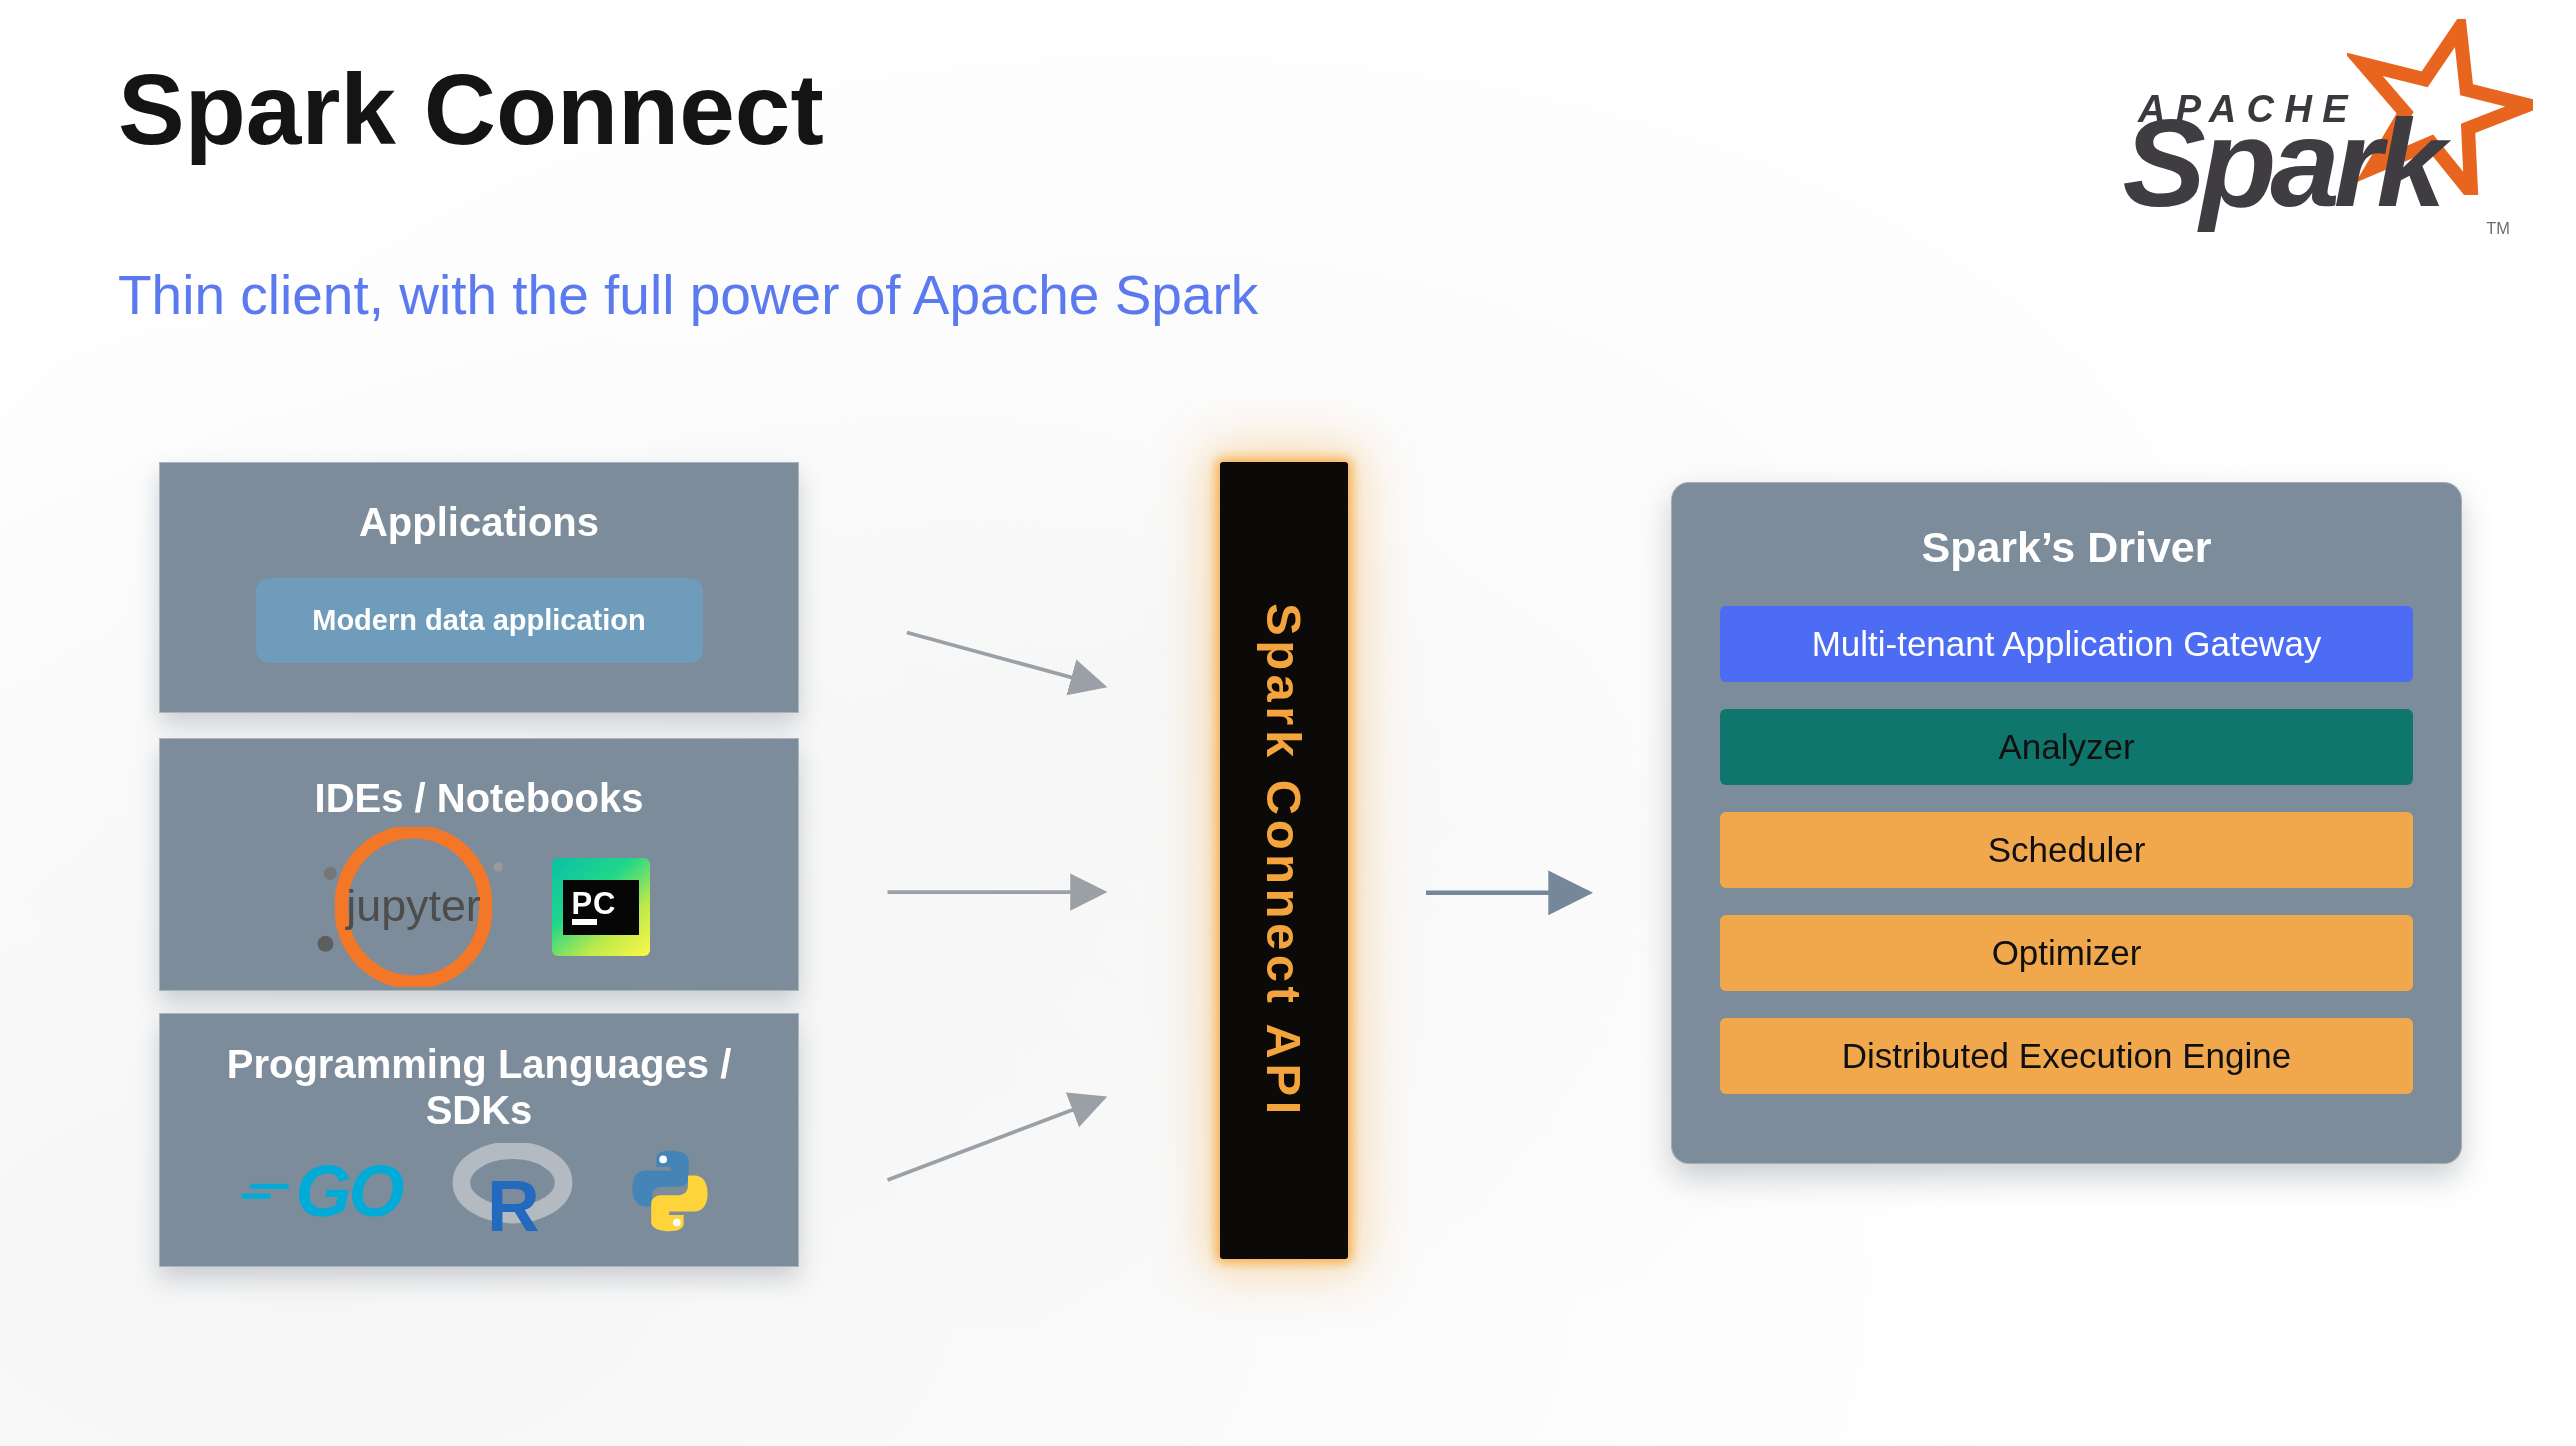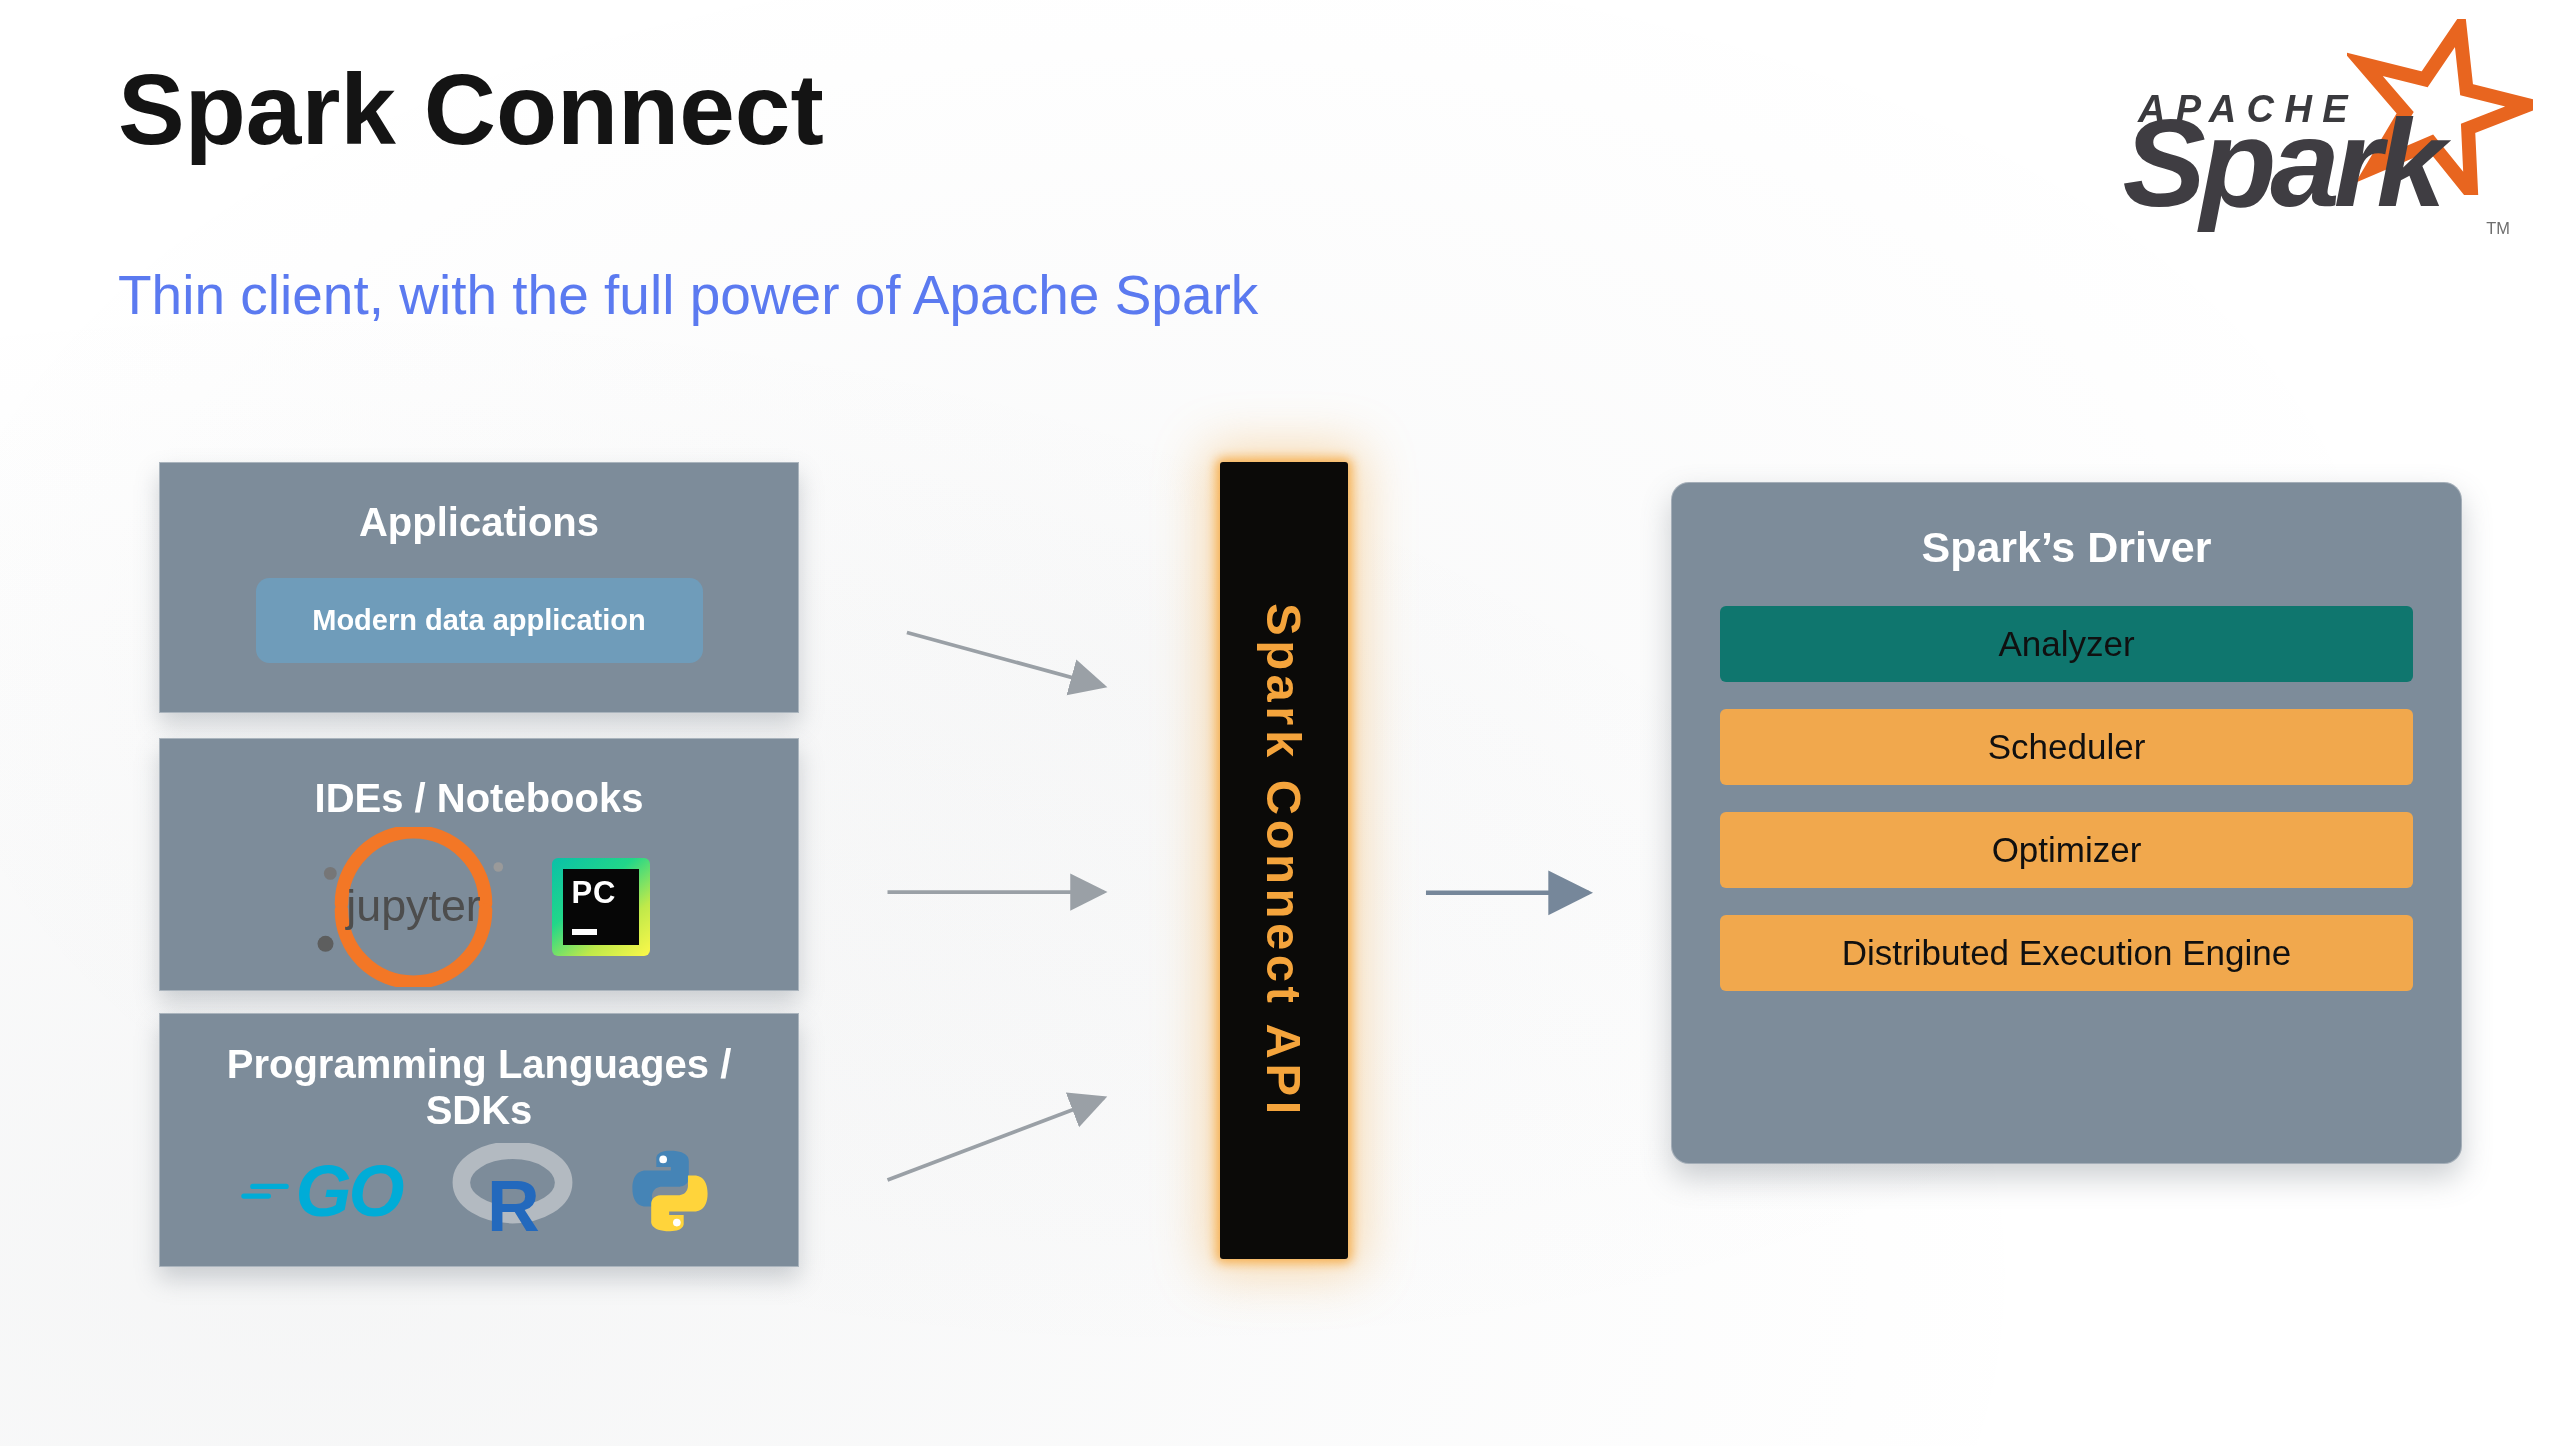"Multi-tenant Application Gateway" div.drow { html: none -> <div>Multi-tenant Application Gateway</div> }
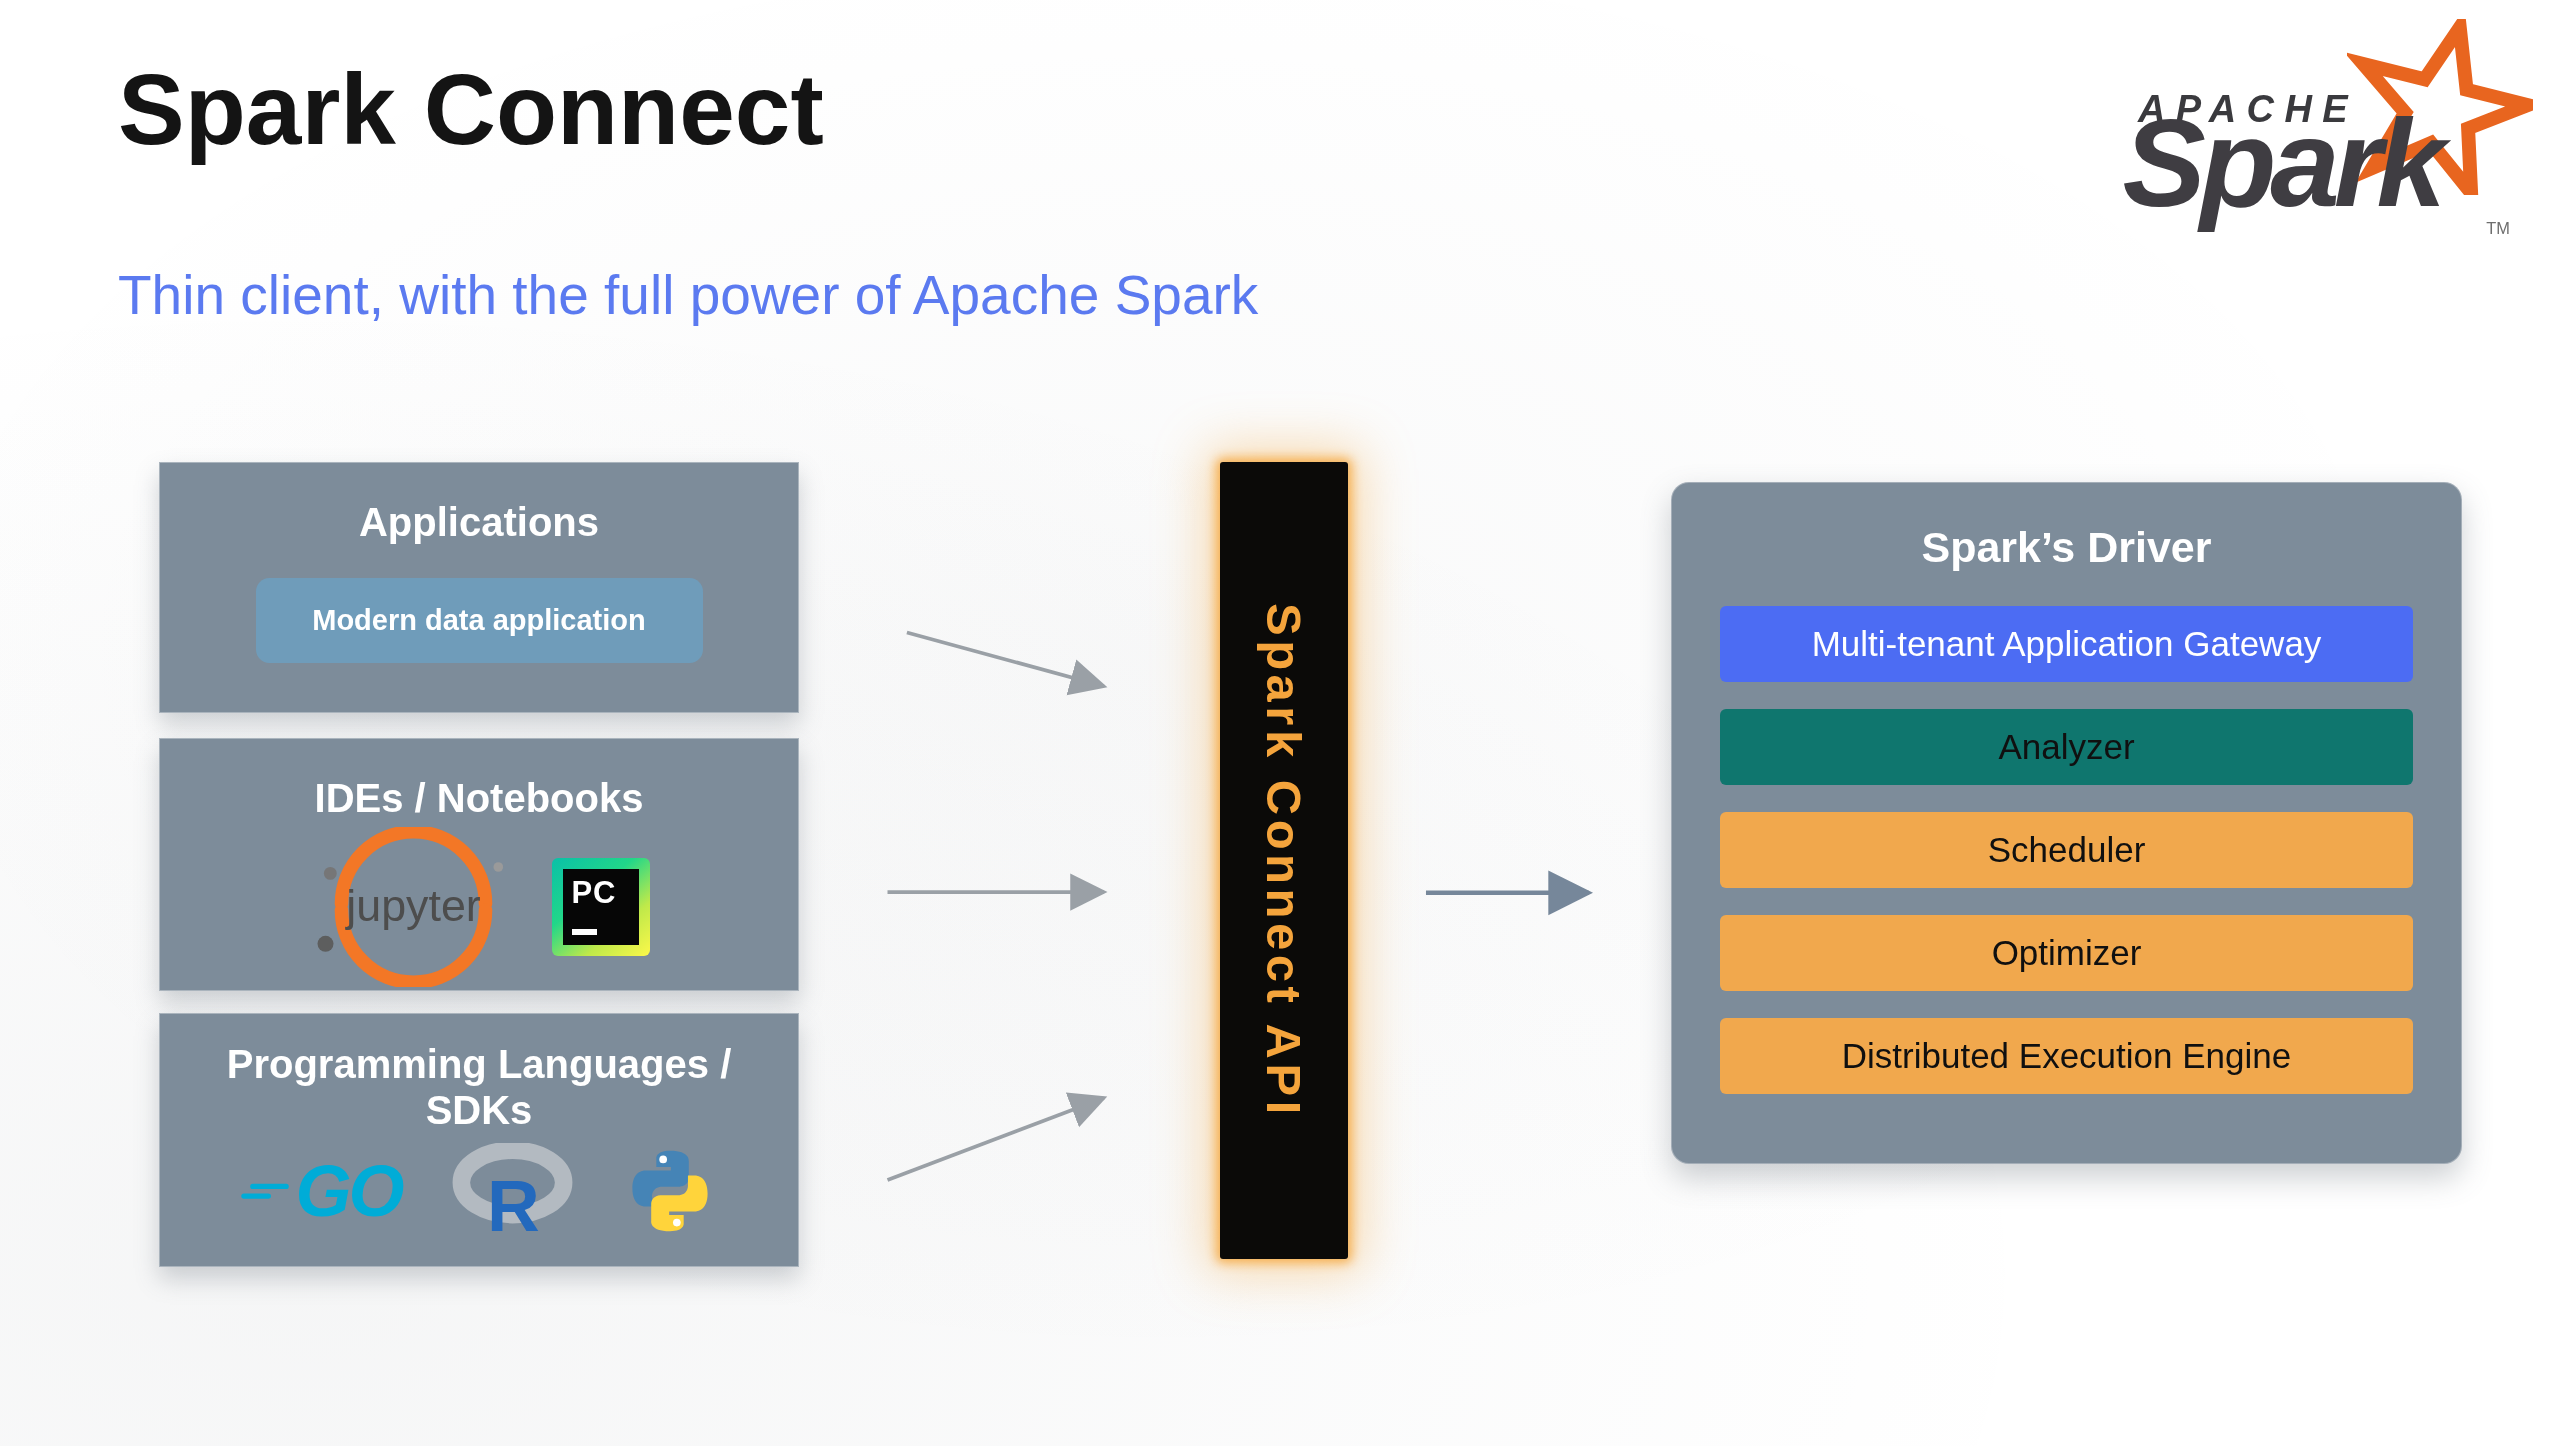"PC" .pycharm-inner { height: 76px -> 55px }
